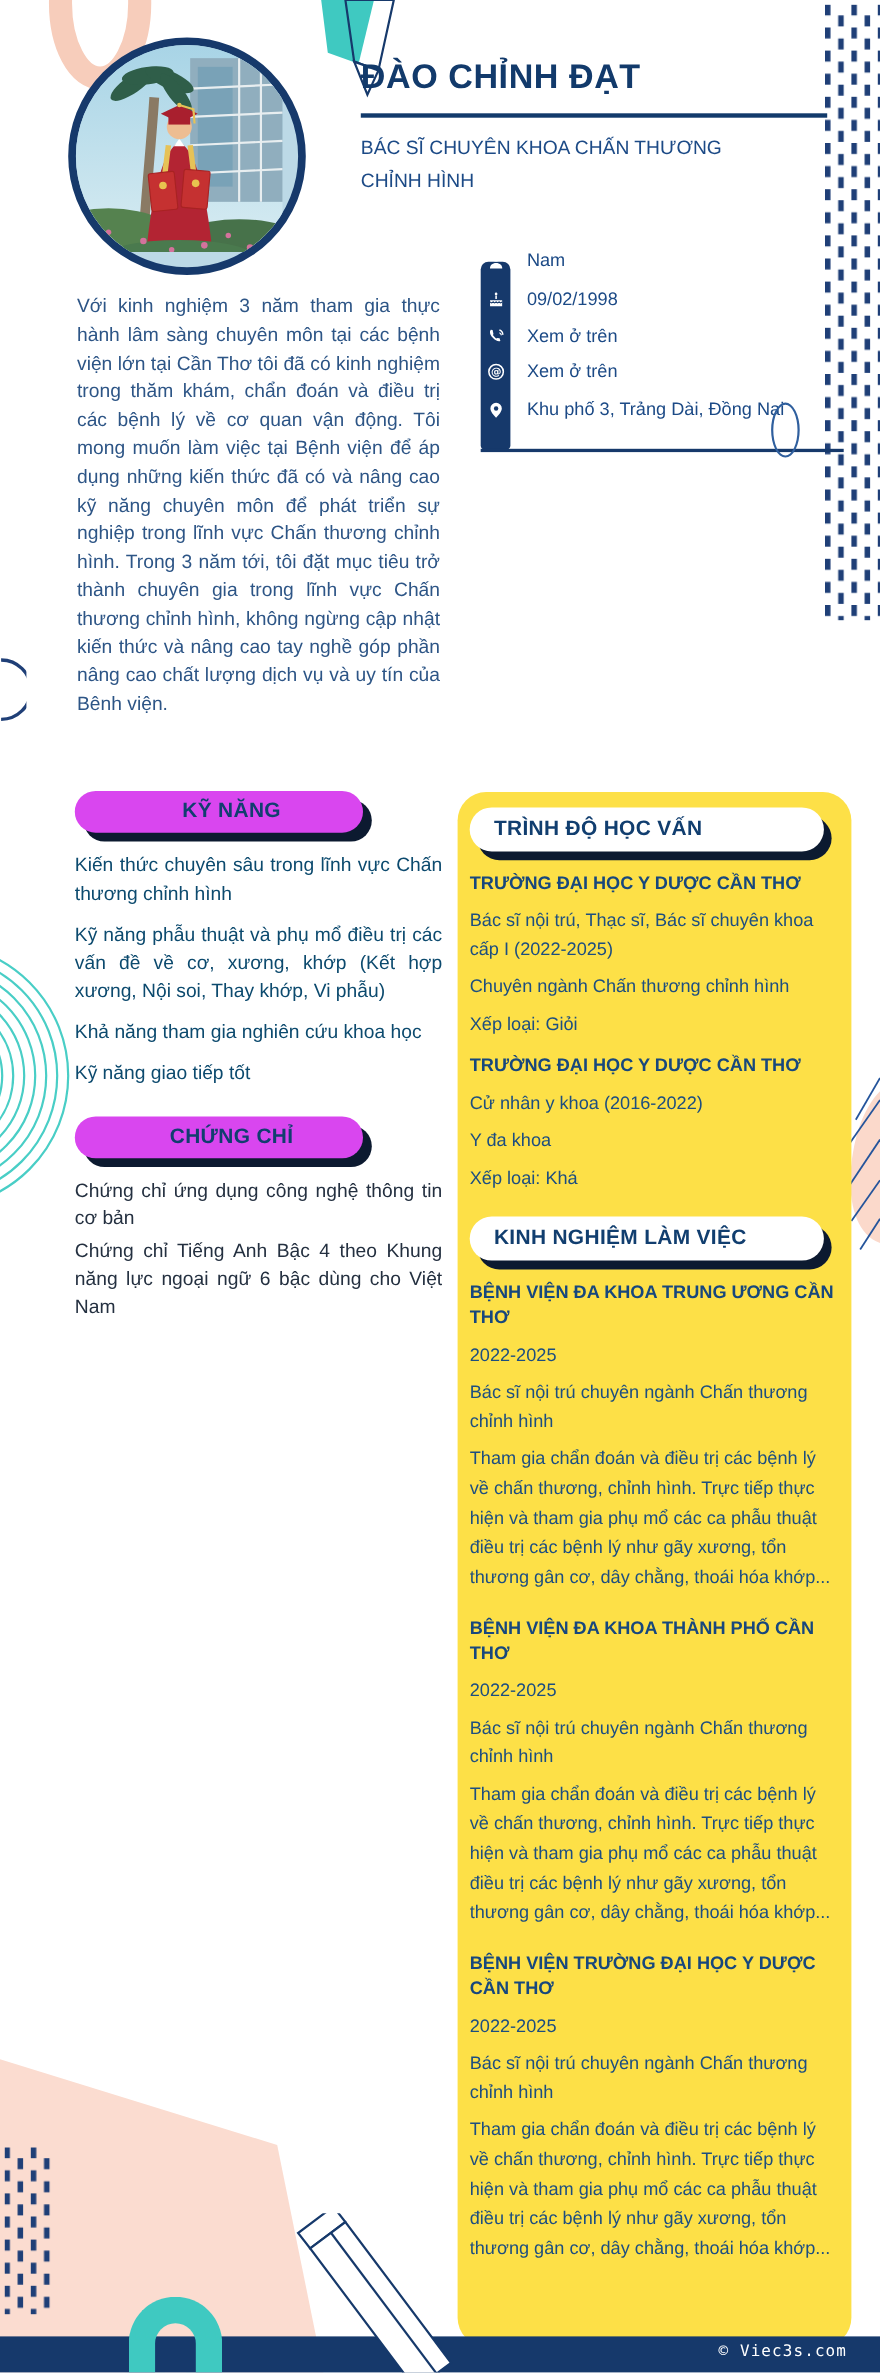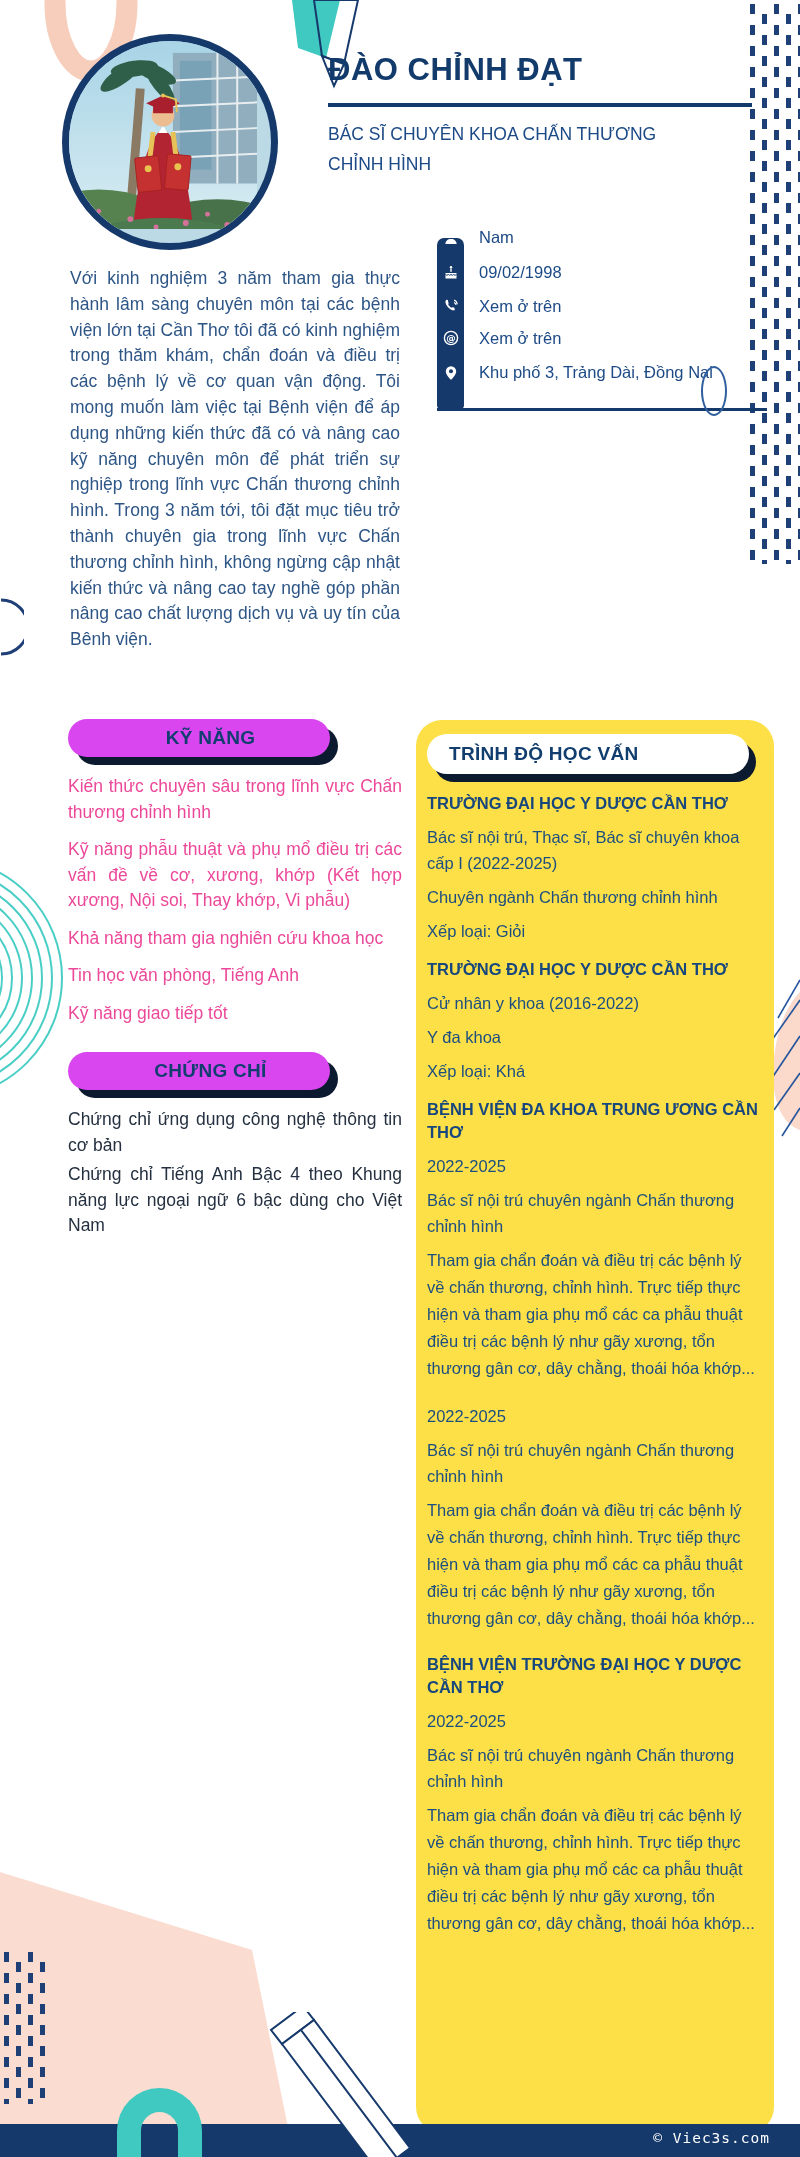"Kiến thức chuyên sâu trong" .skill-item { color: #ec4899 -> #0c4a6e }
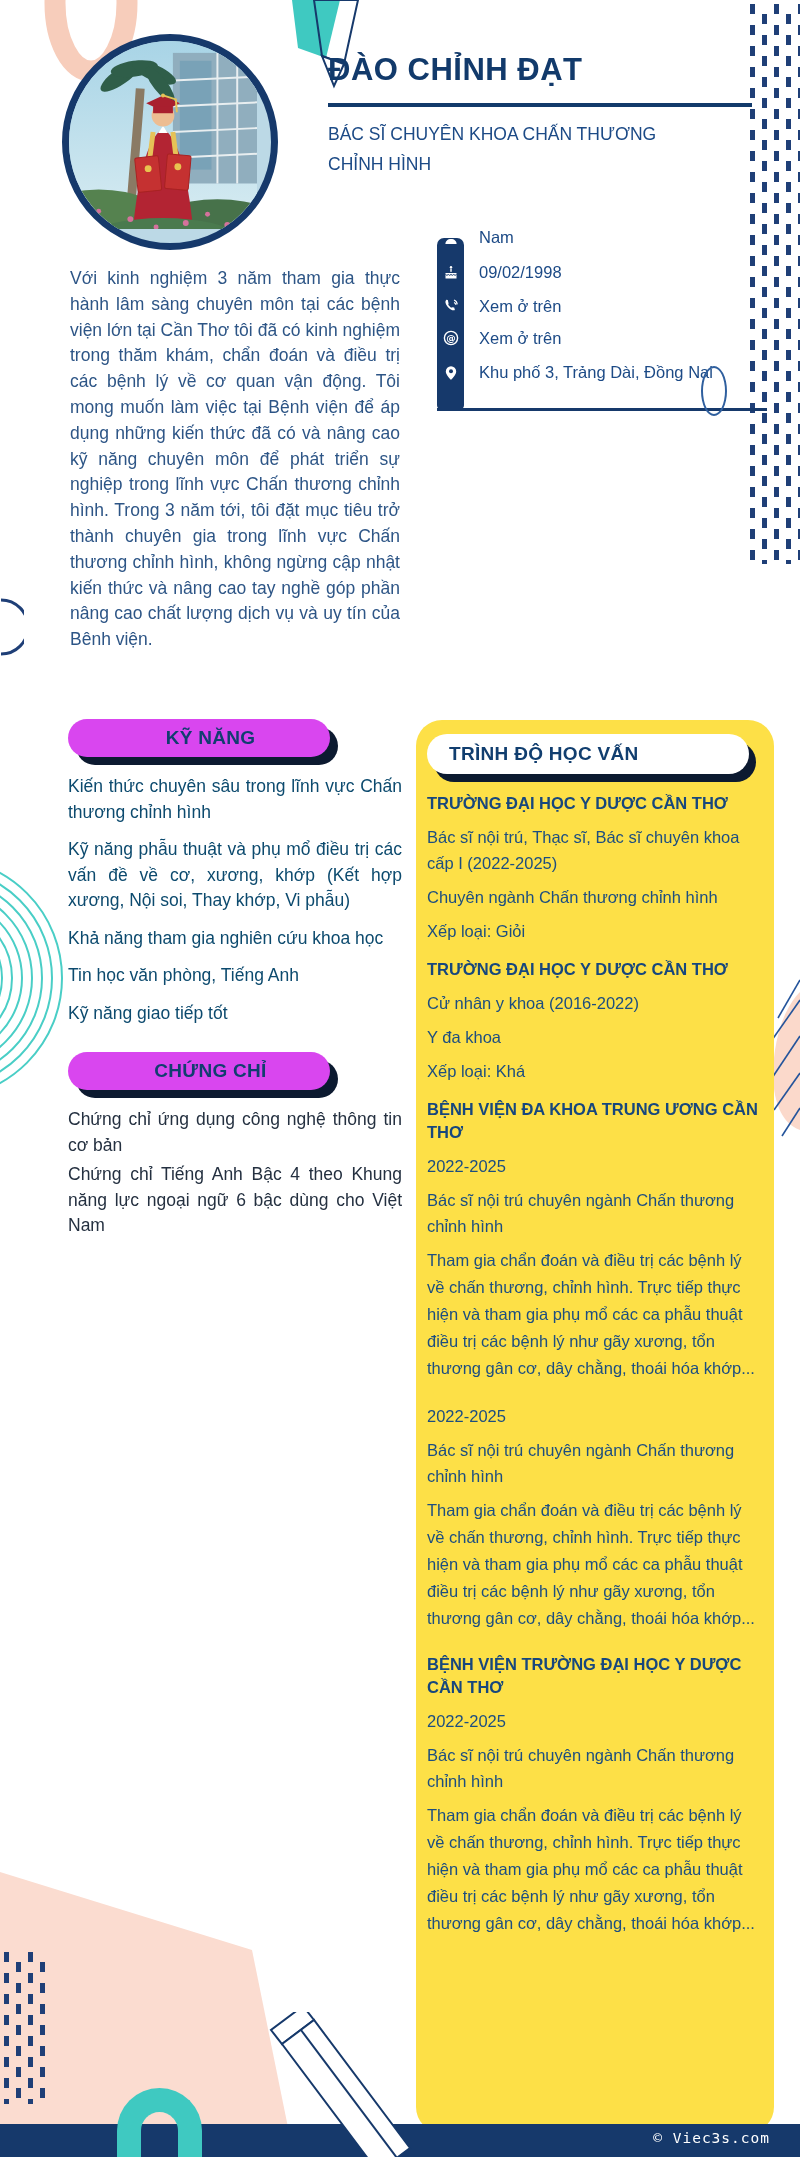"Tin học văn phòng, Tiếng" p.skill-item { html: <p>Tin học văn phòng, Tiếng Anh</p> -> none }
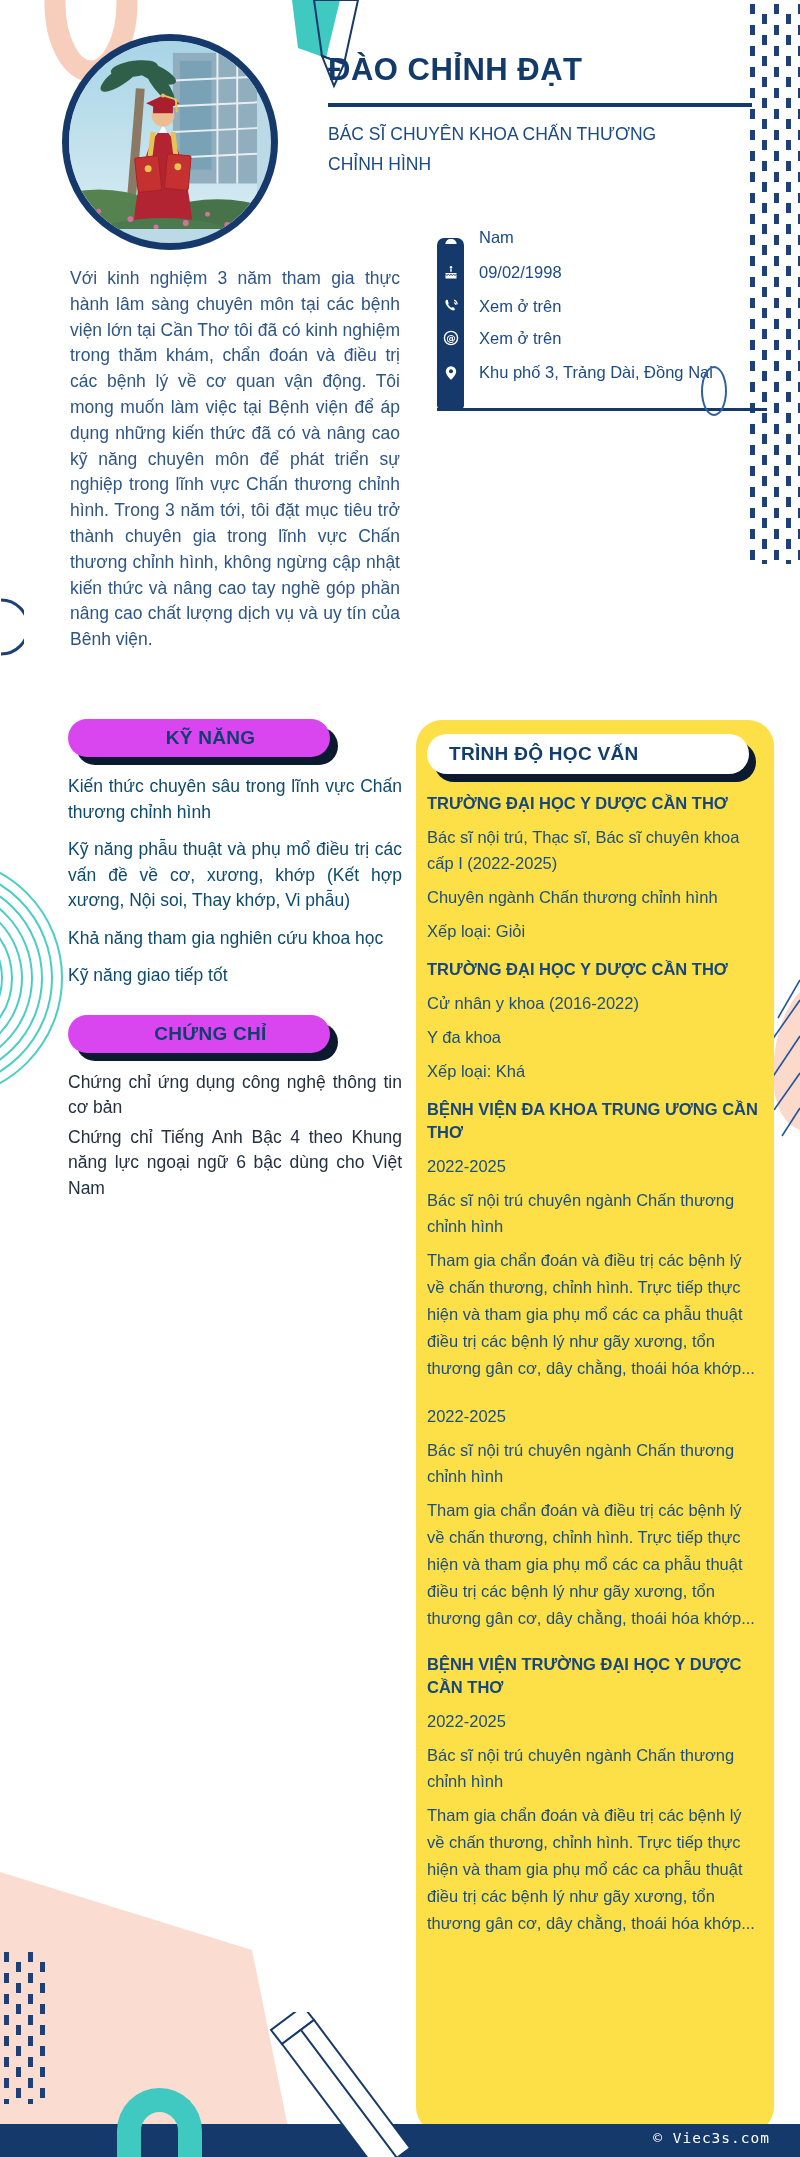"KINH NGHIỆM LÀM VIỆC" div.pill { html: none -> <div>KINH NGHIỆM LÀM VIỆC</div> }
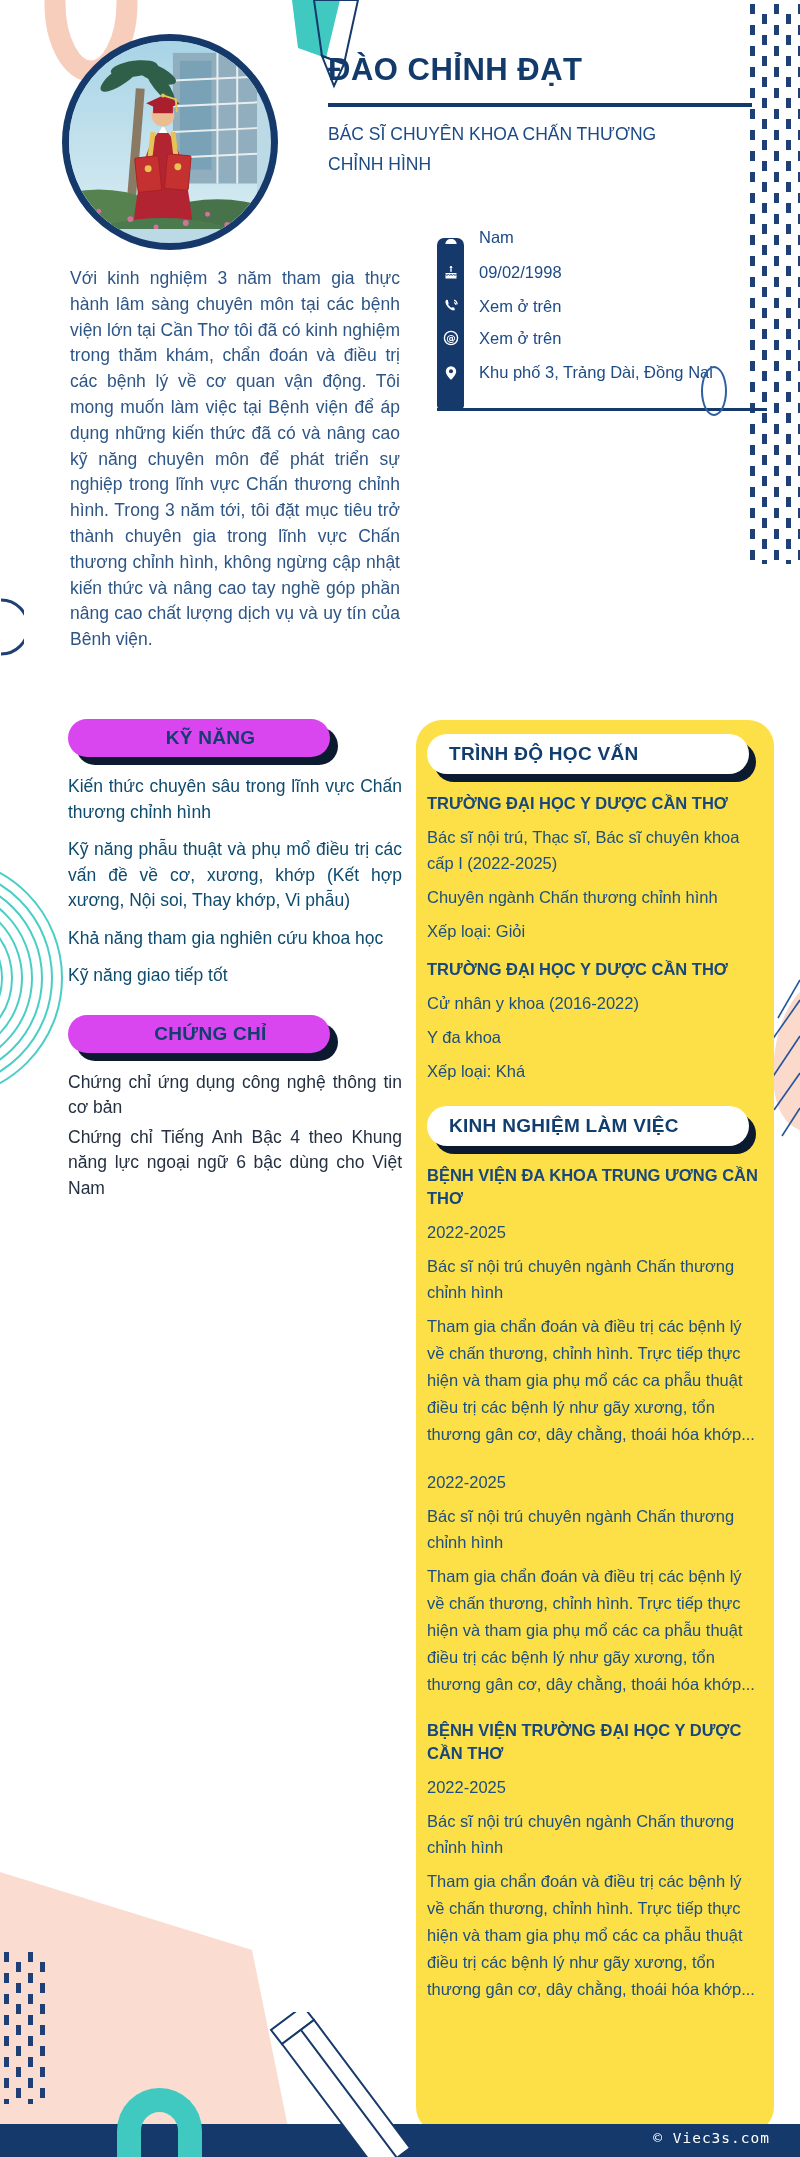"BỆNH VIỆN ĐA KHOA THÀNH" p.org { html: none -> <p>BỆNH VIỆN ĐA KHOA THÀNH PHỐ CẦN THƠ</p> }
